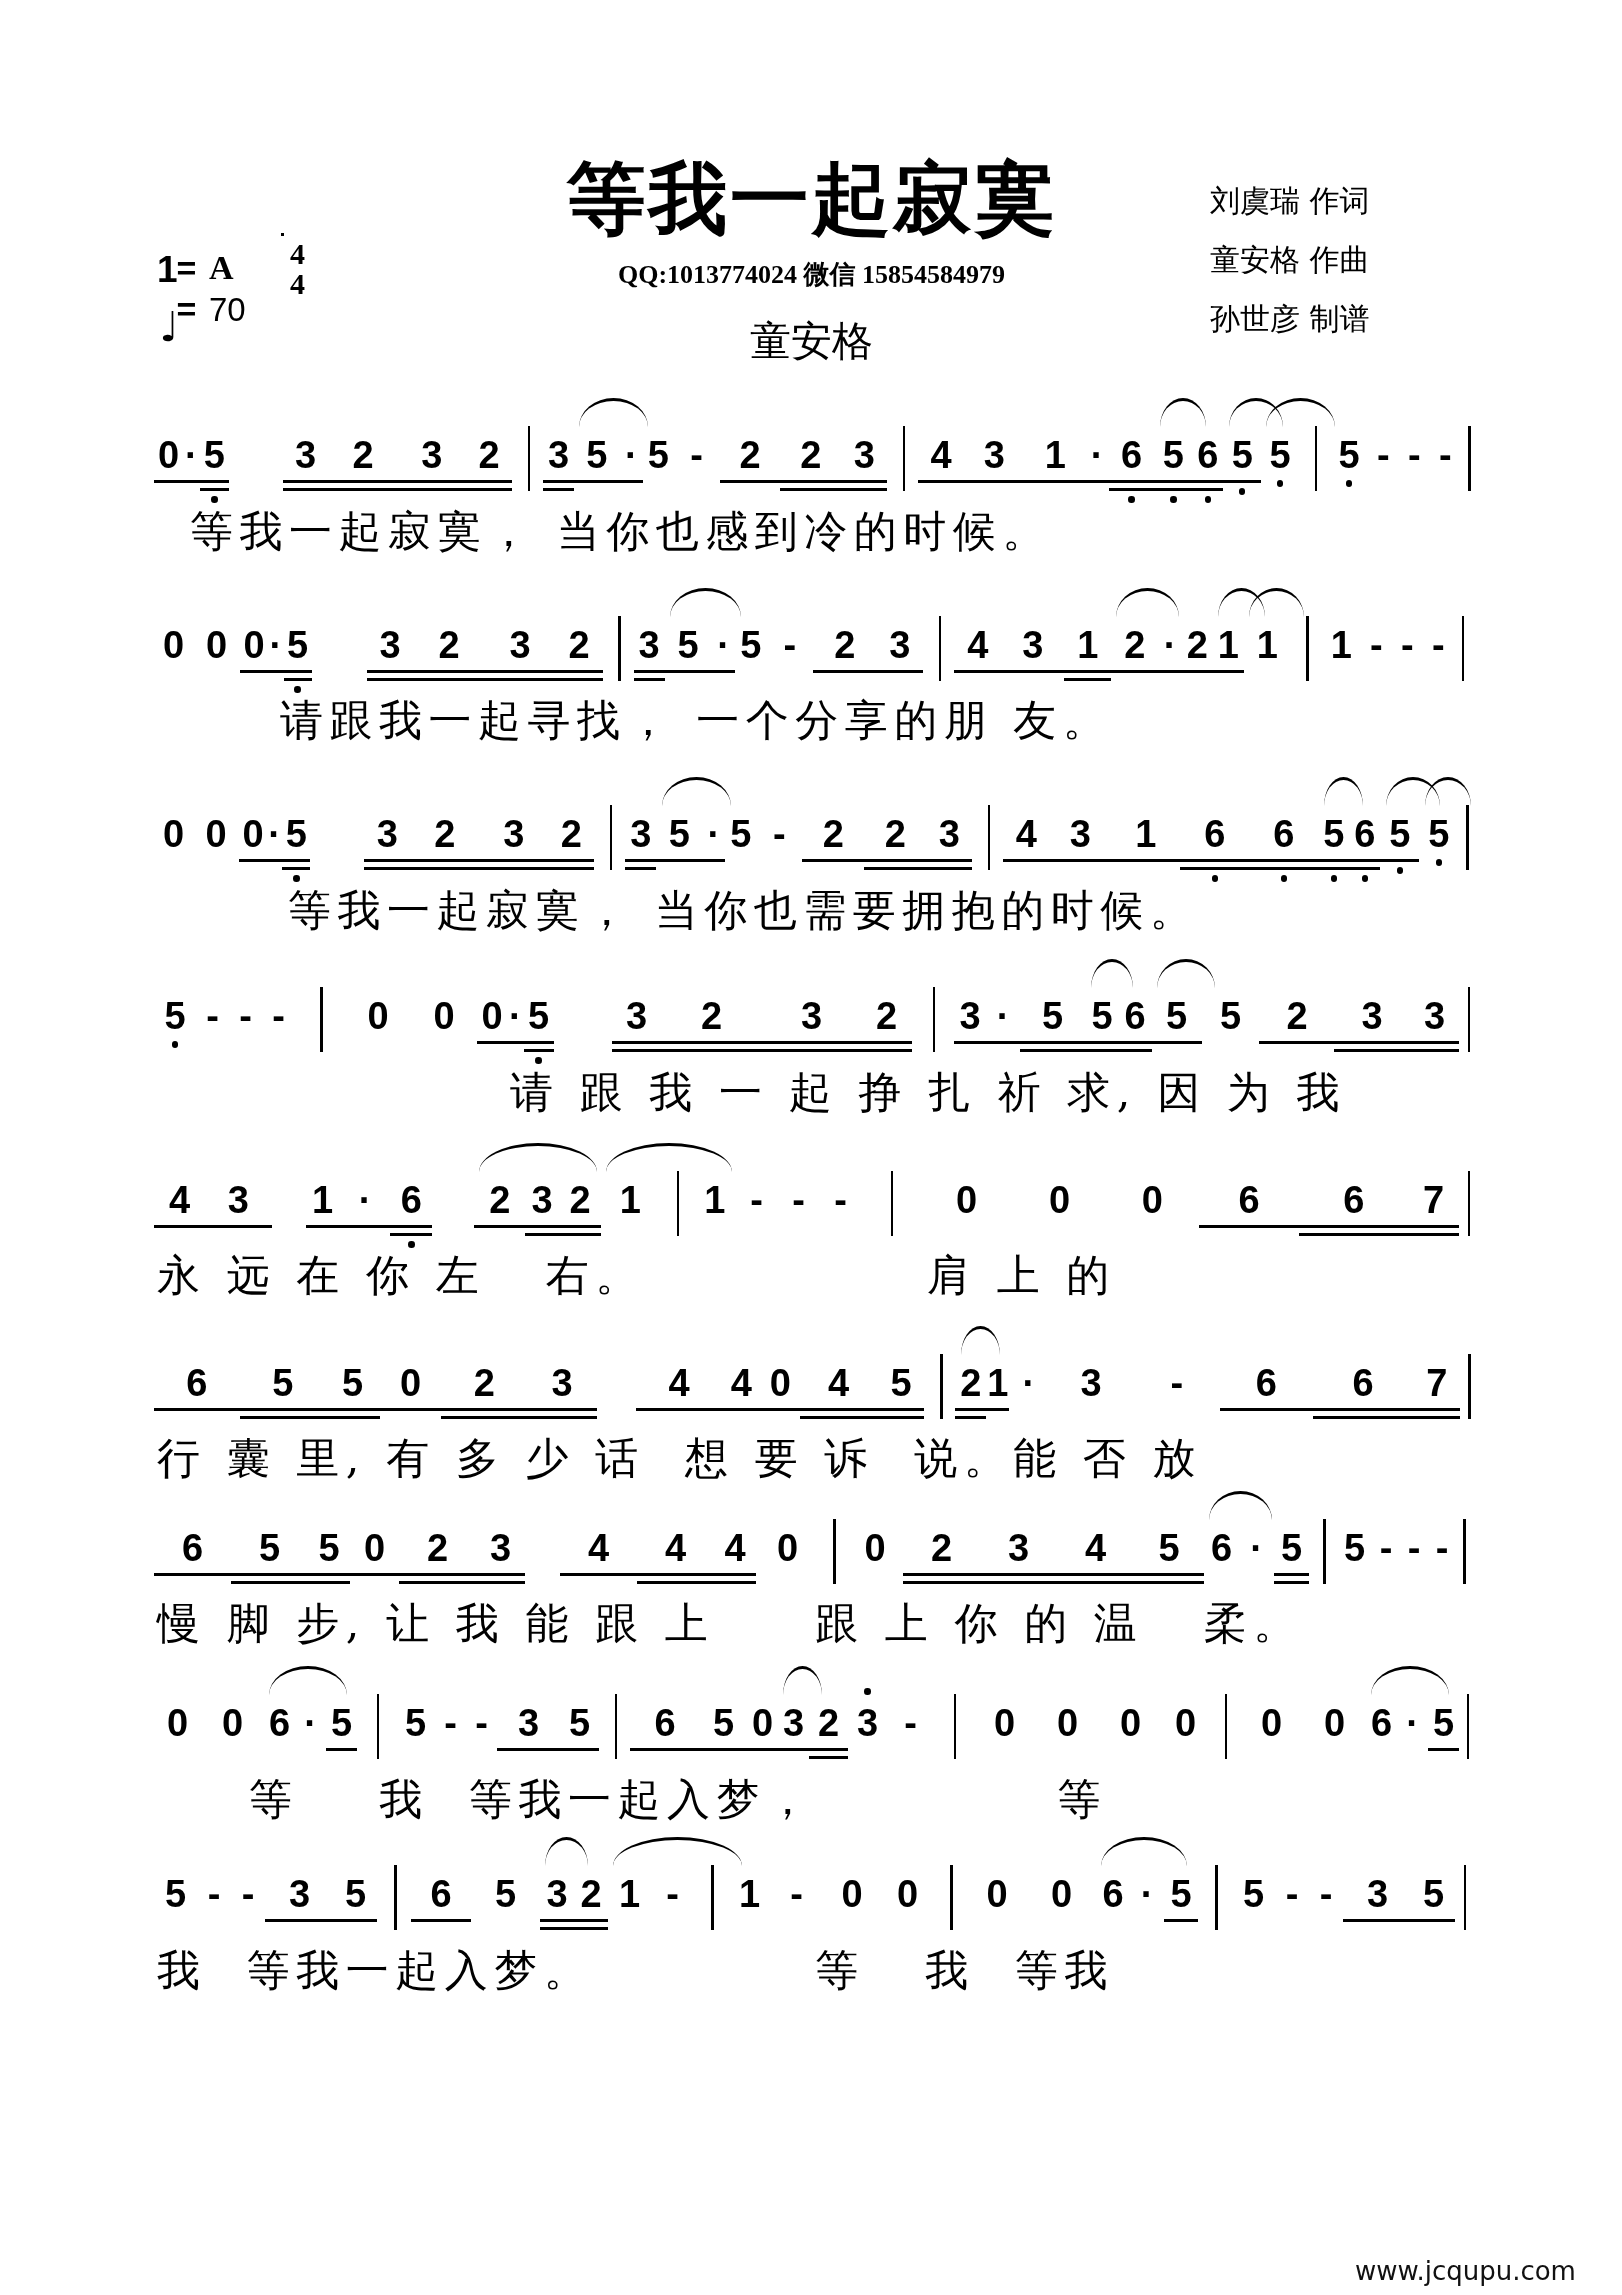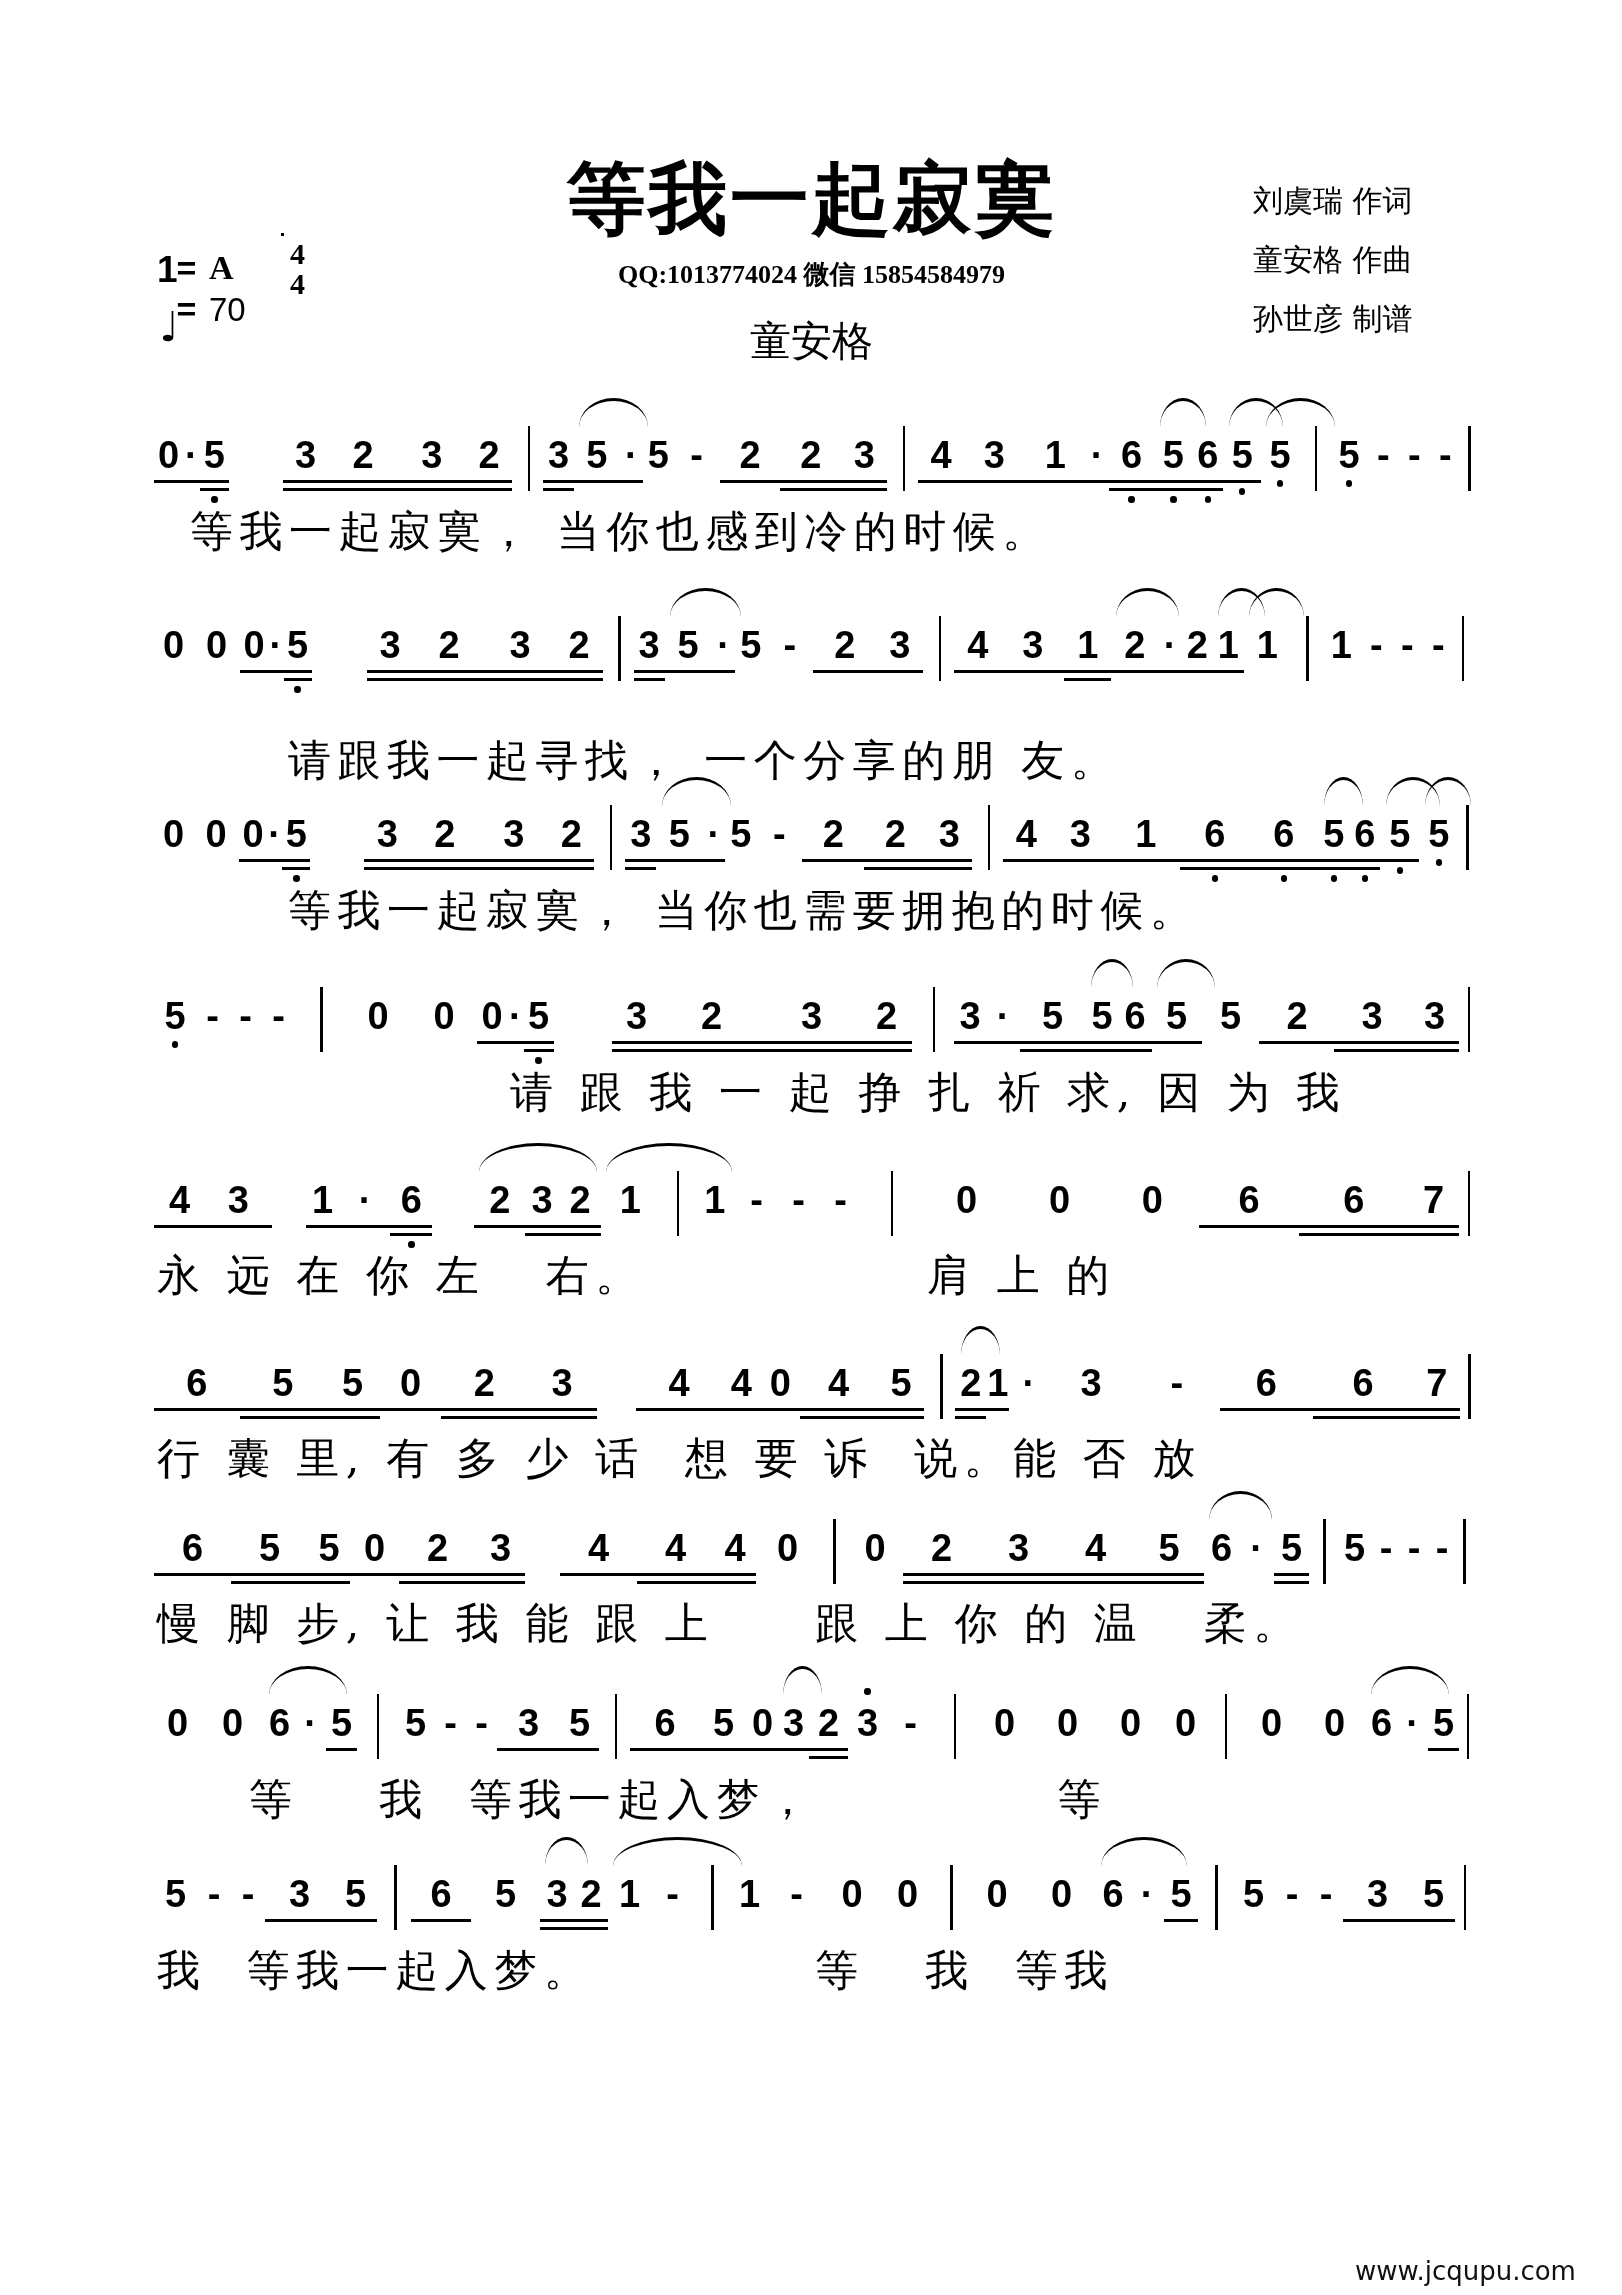"刘虞瑞 作词" .credits { left: 1253px -> 1210px }
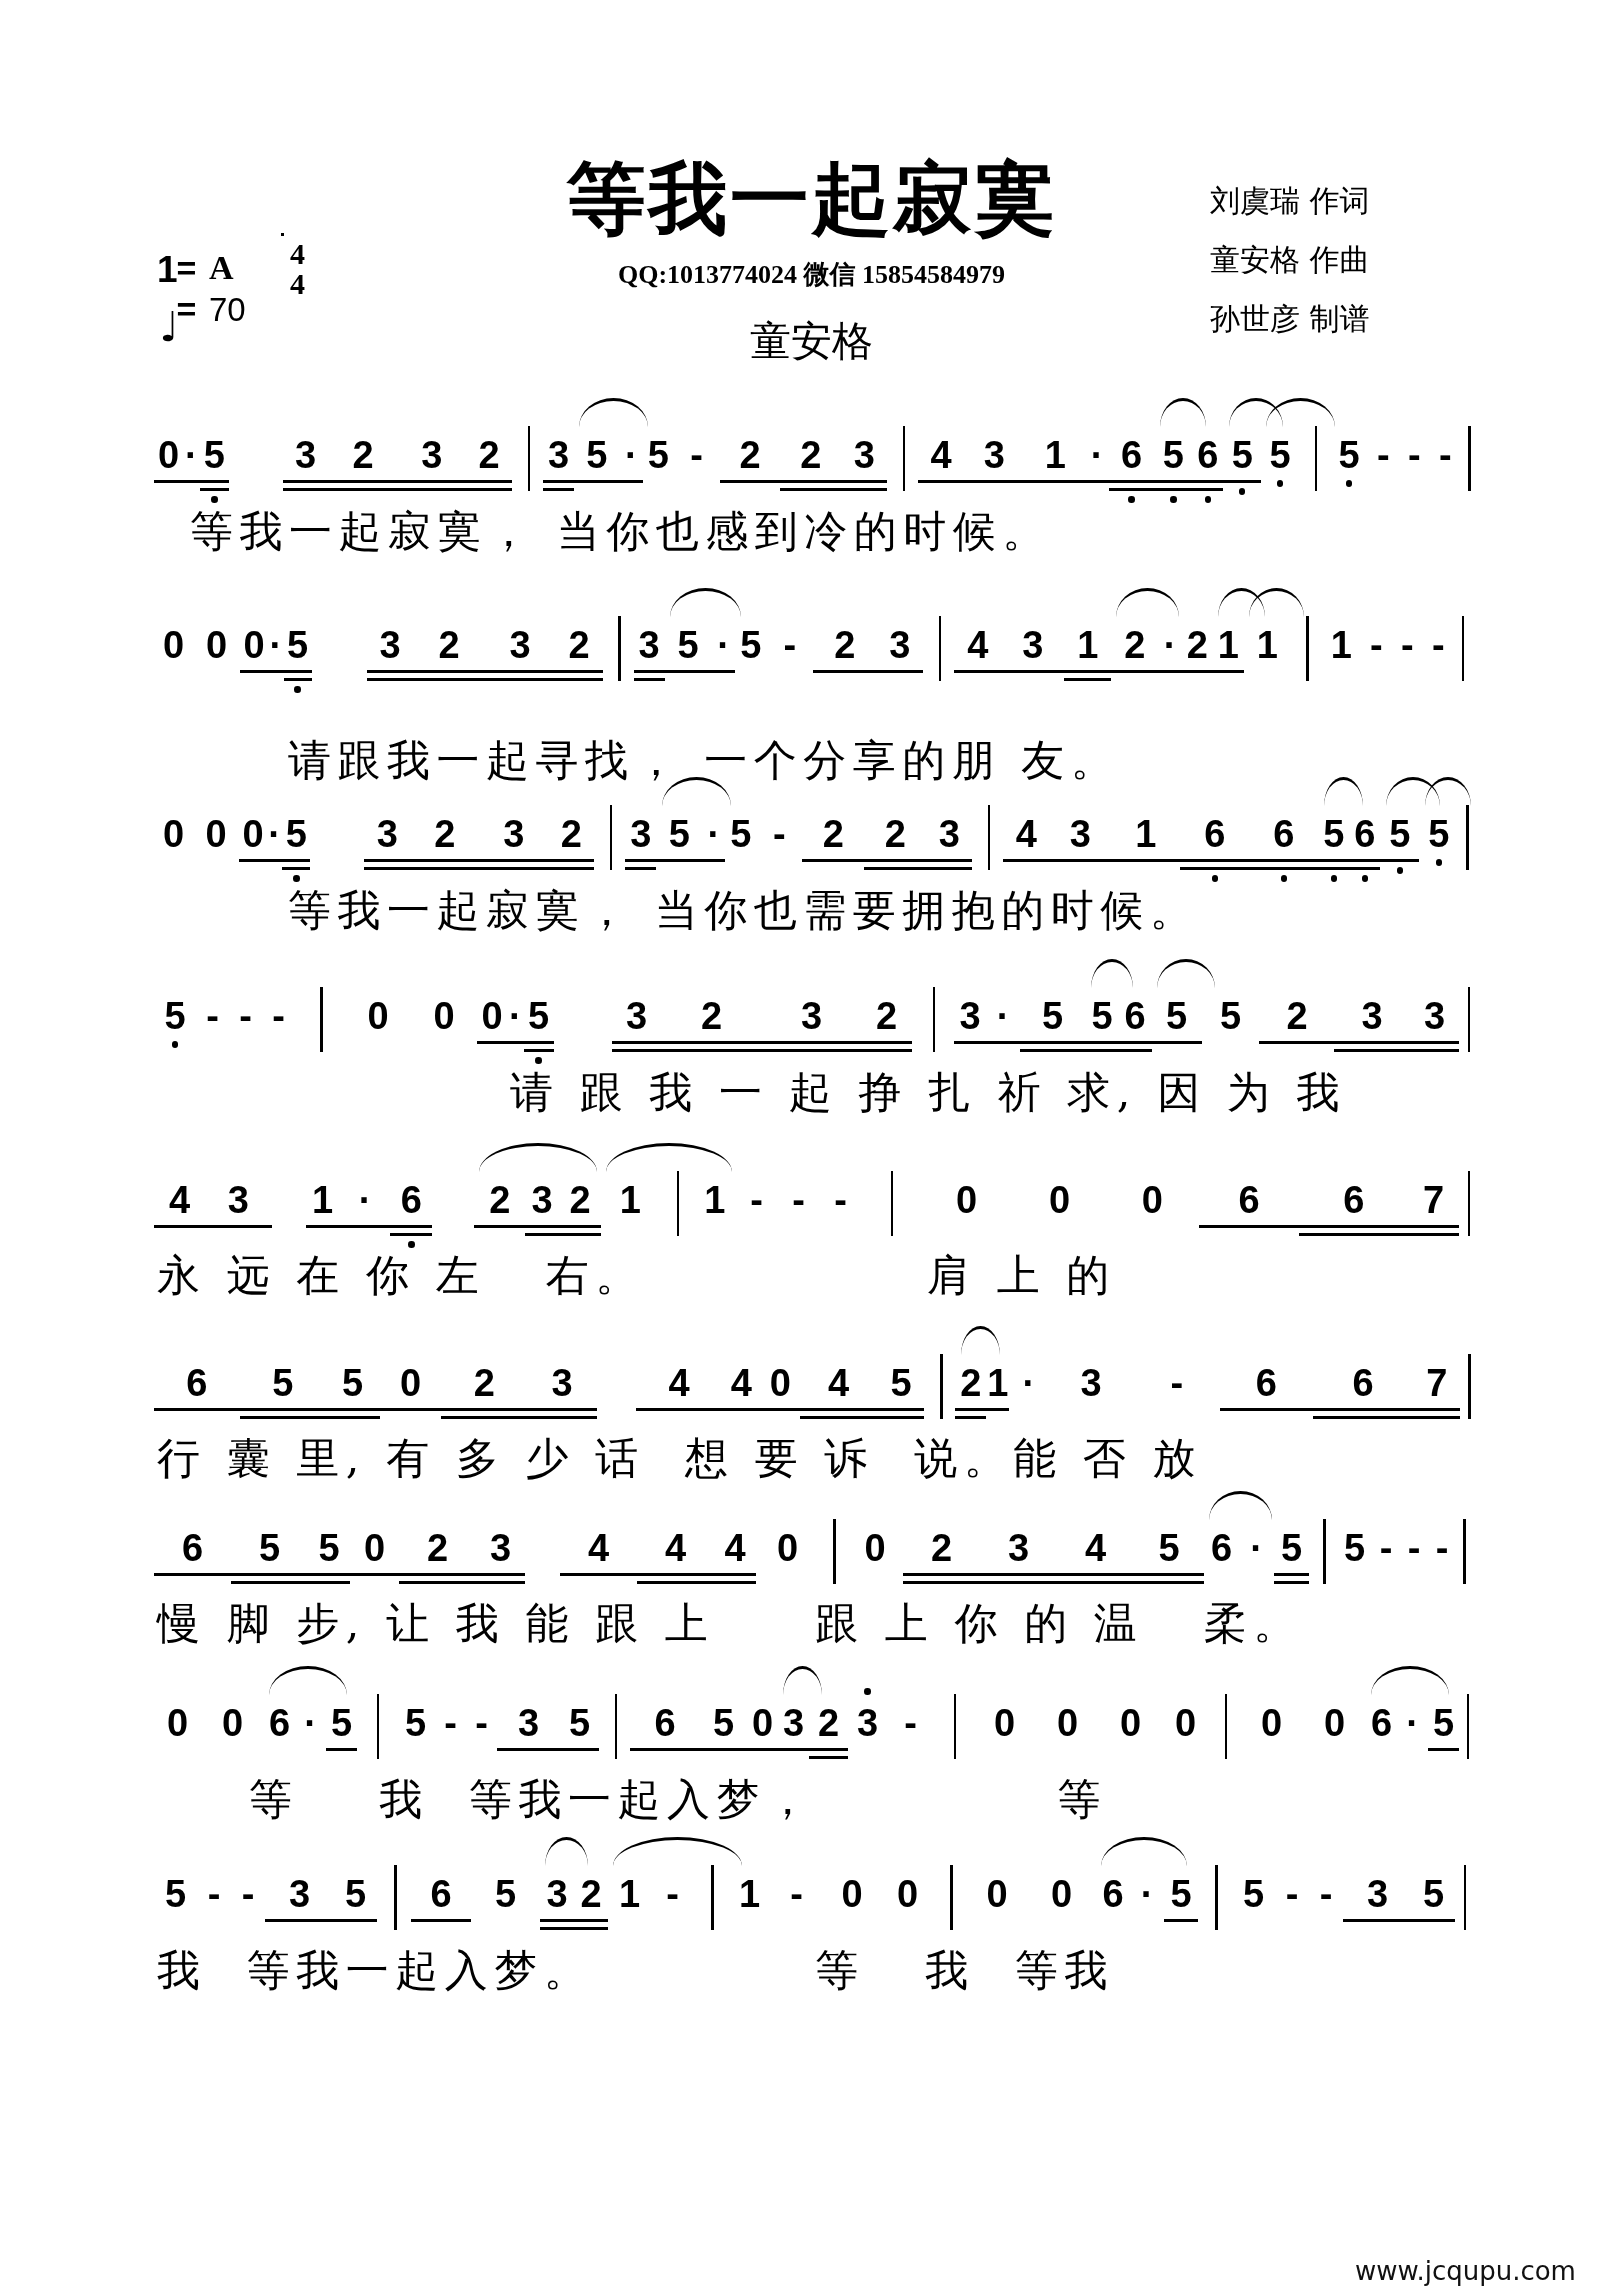"请跟我一起寻找， 一个分享的朋 友。" div.lyric { left: 288px -> 280px; margin-top: 40px -> none }
